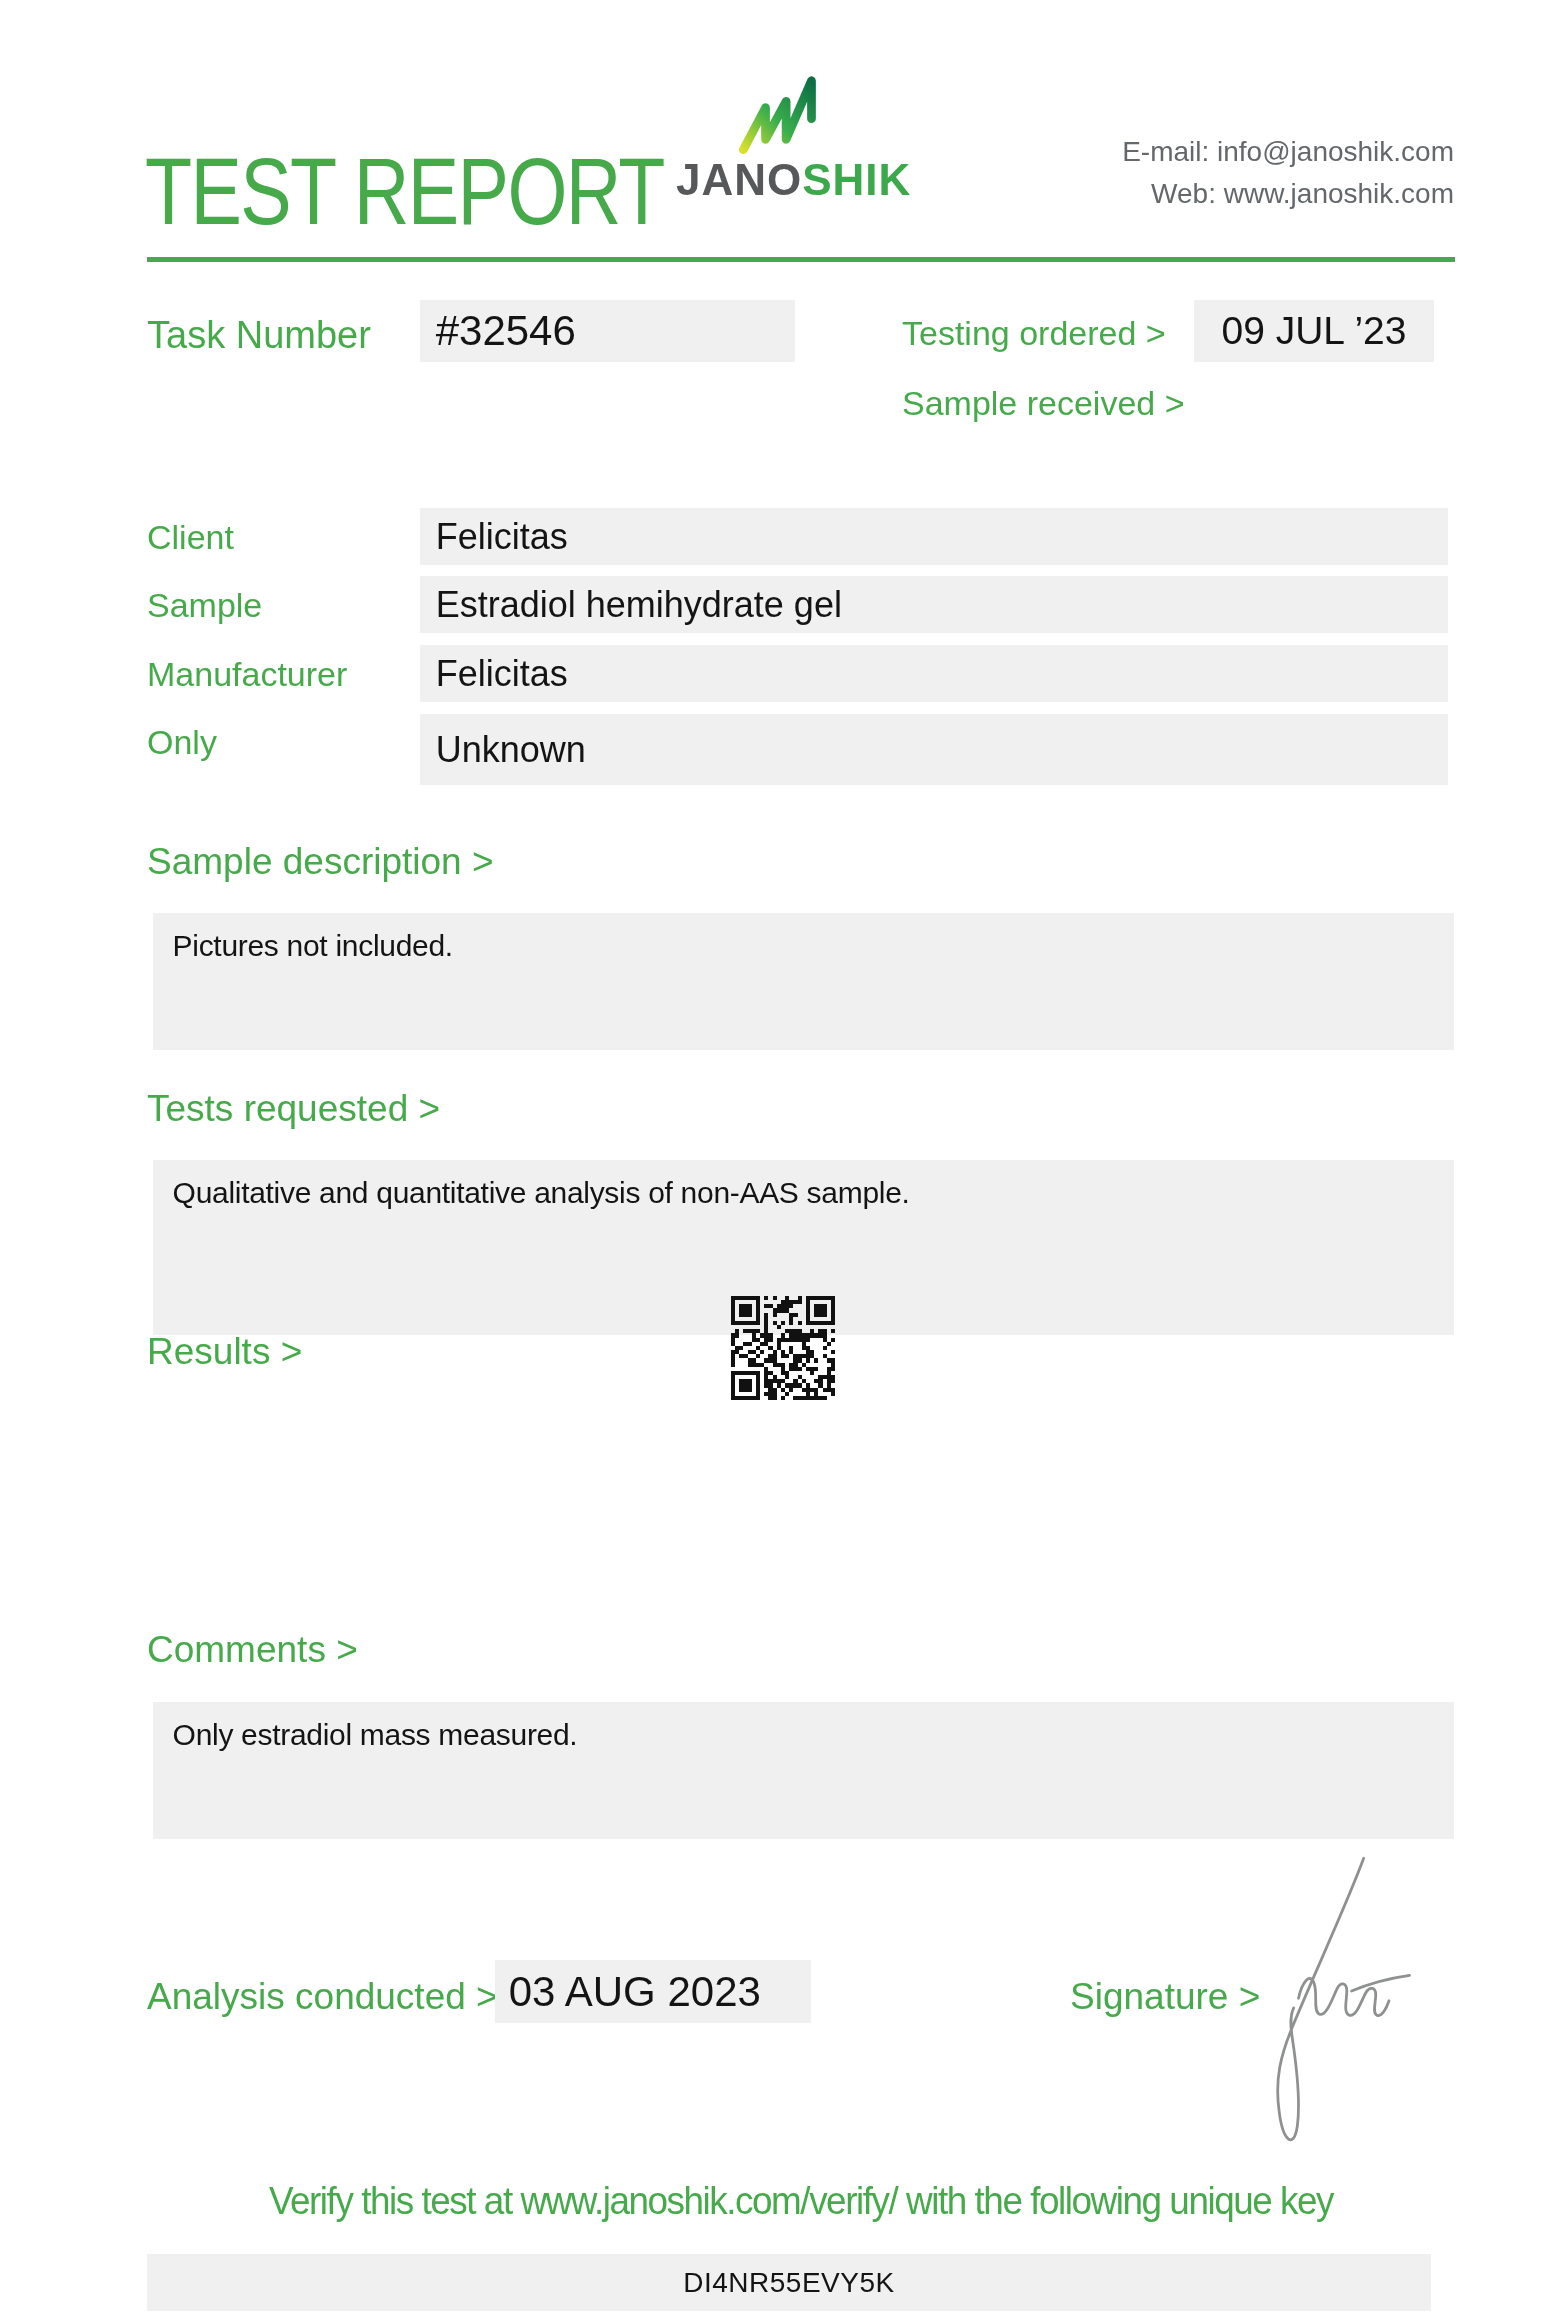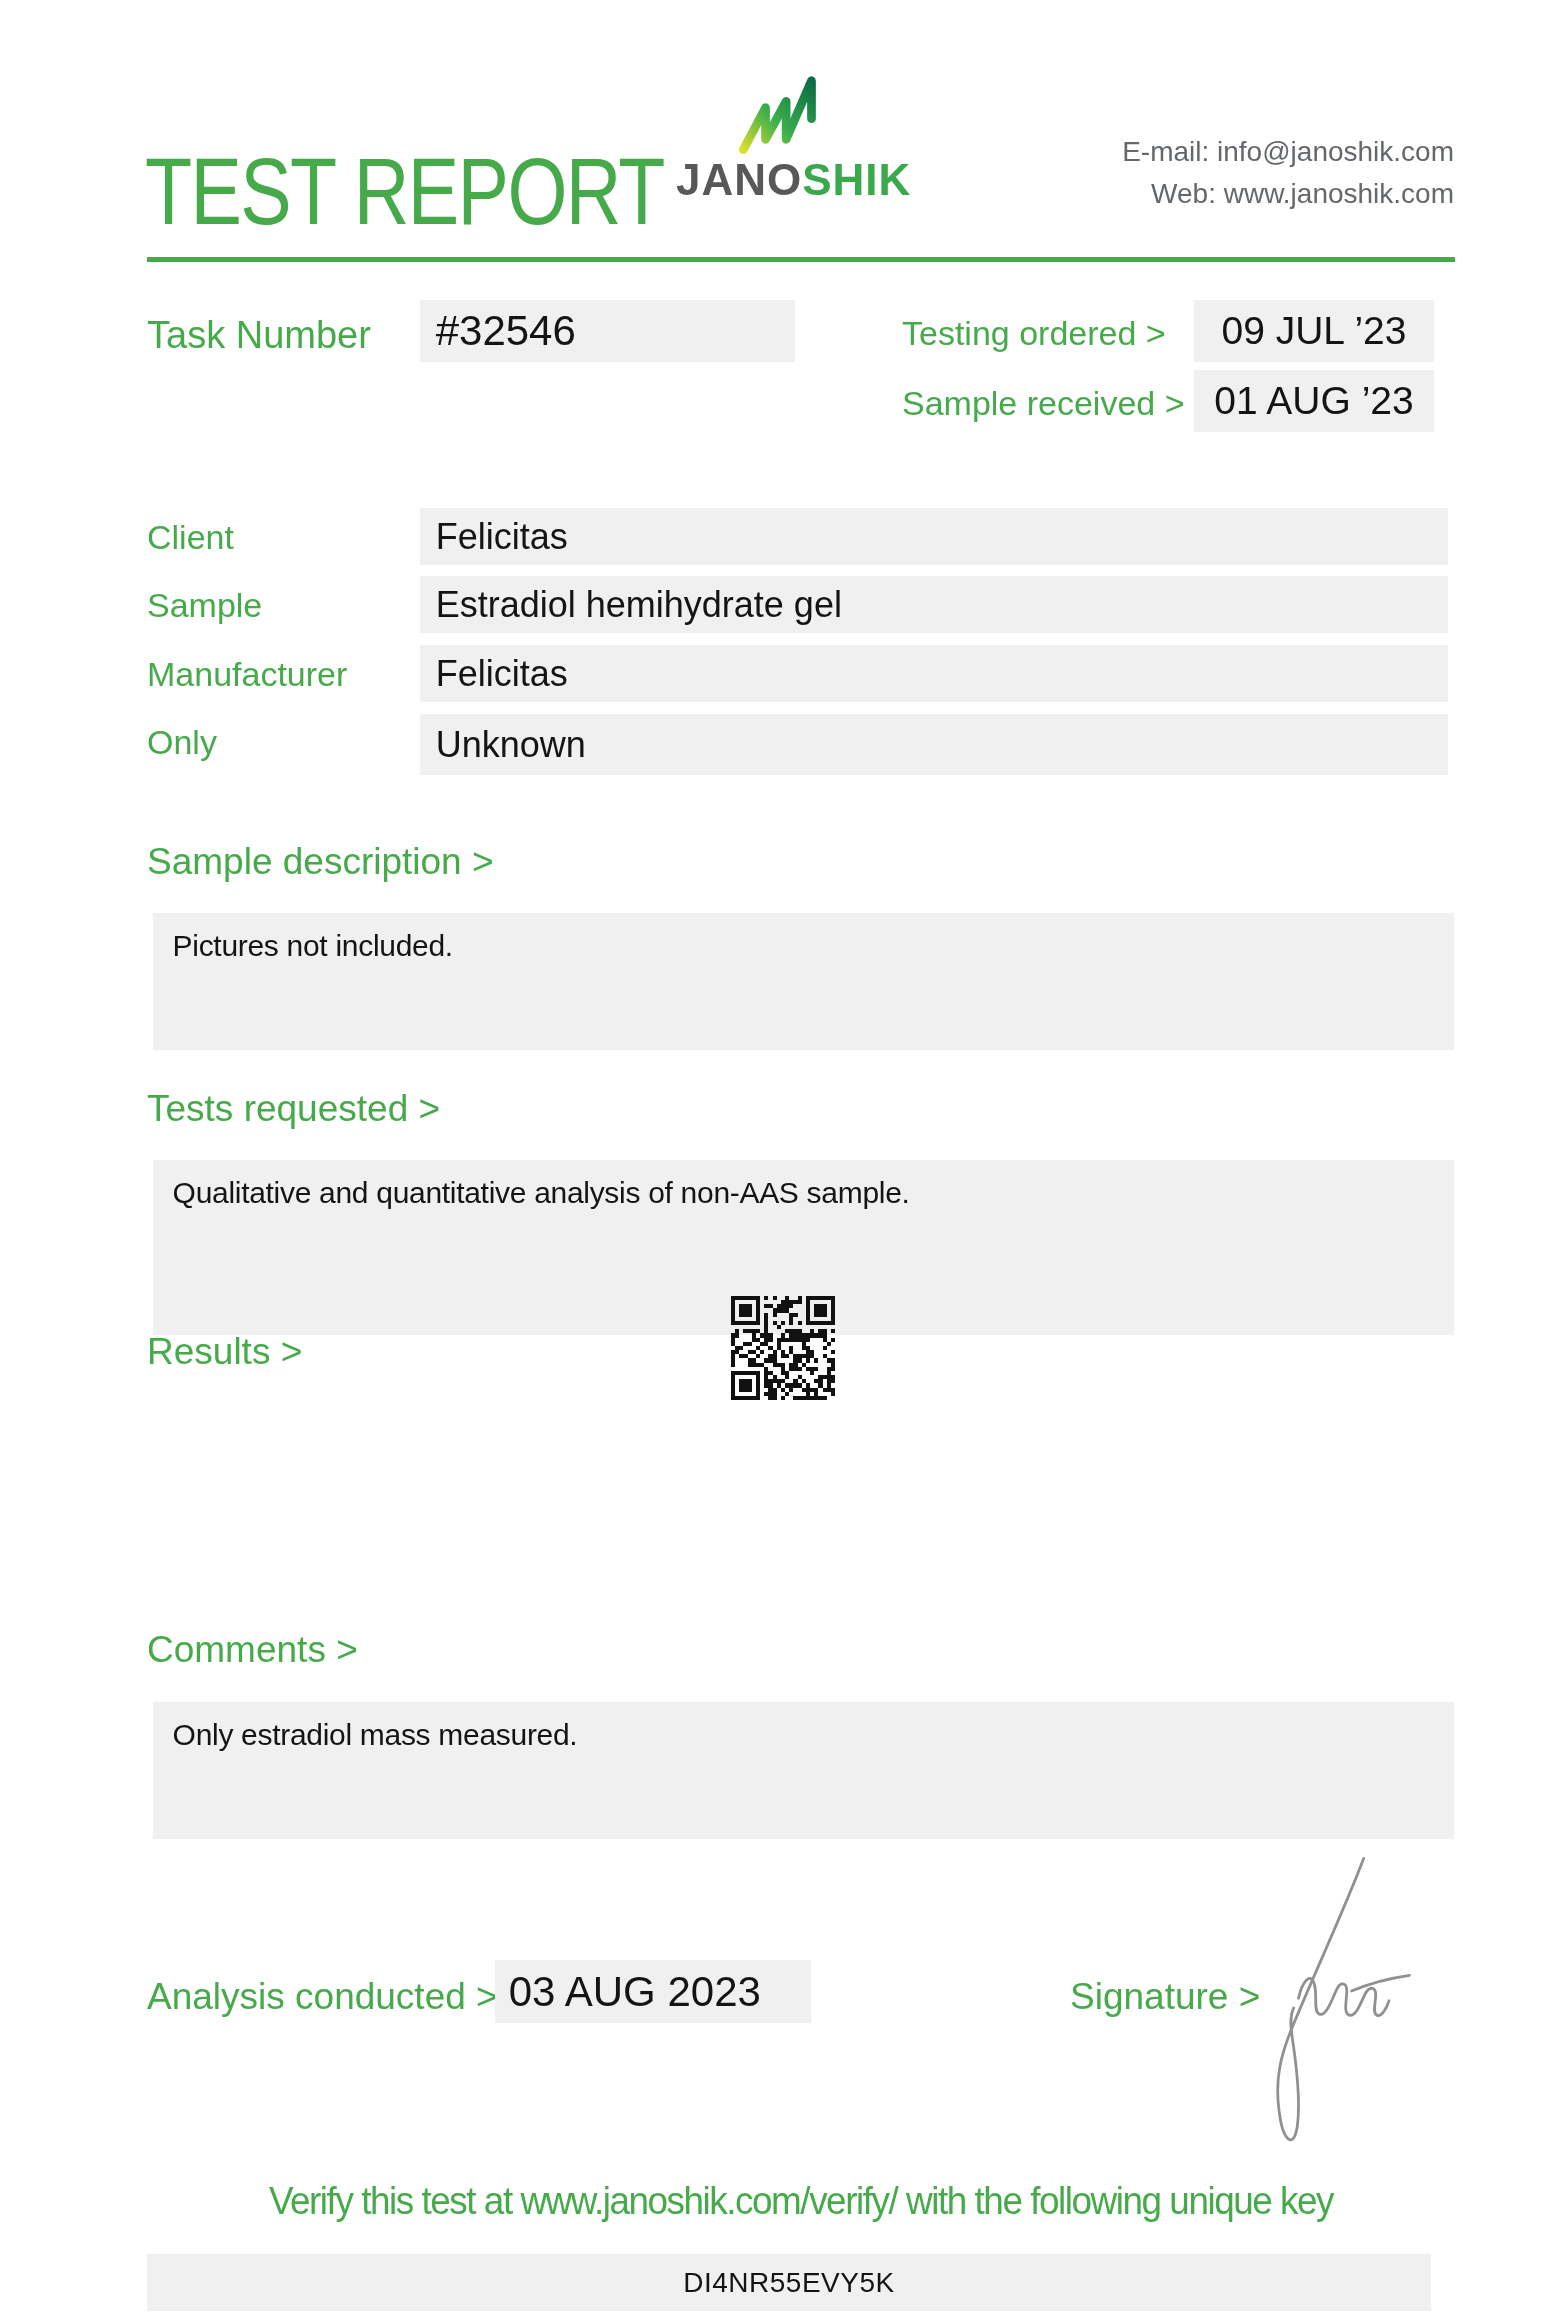"01 AUG ’23" div.gbox { html: <div>01 AUG ’23</div> -> none }
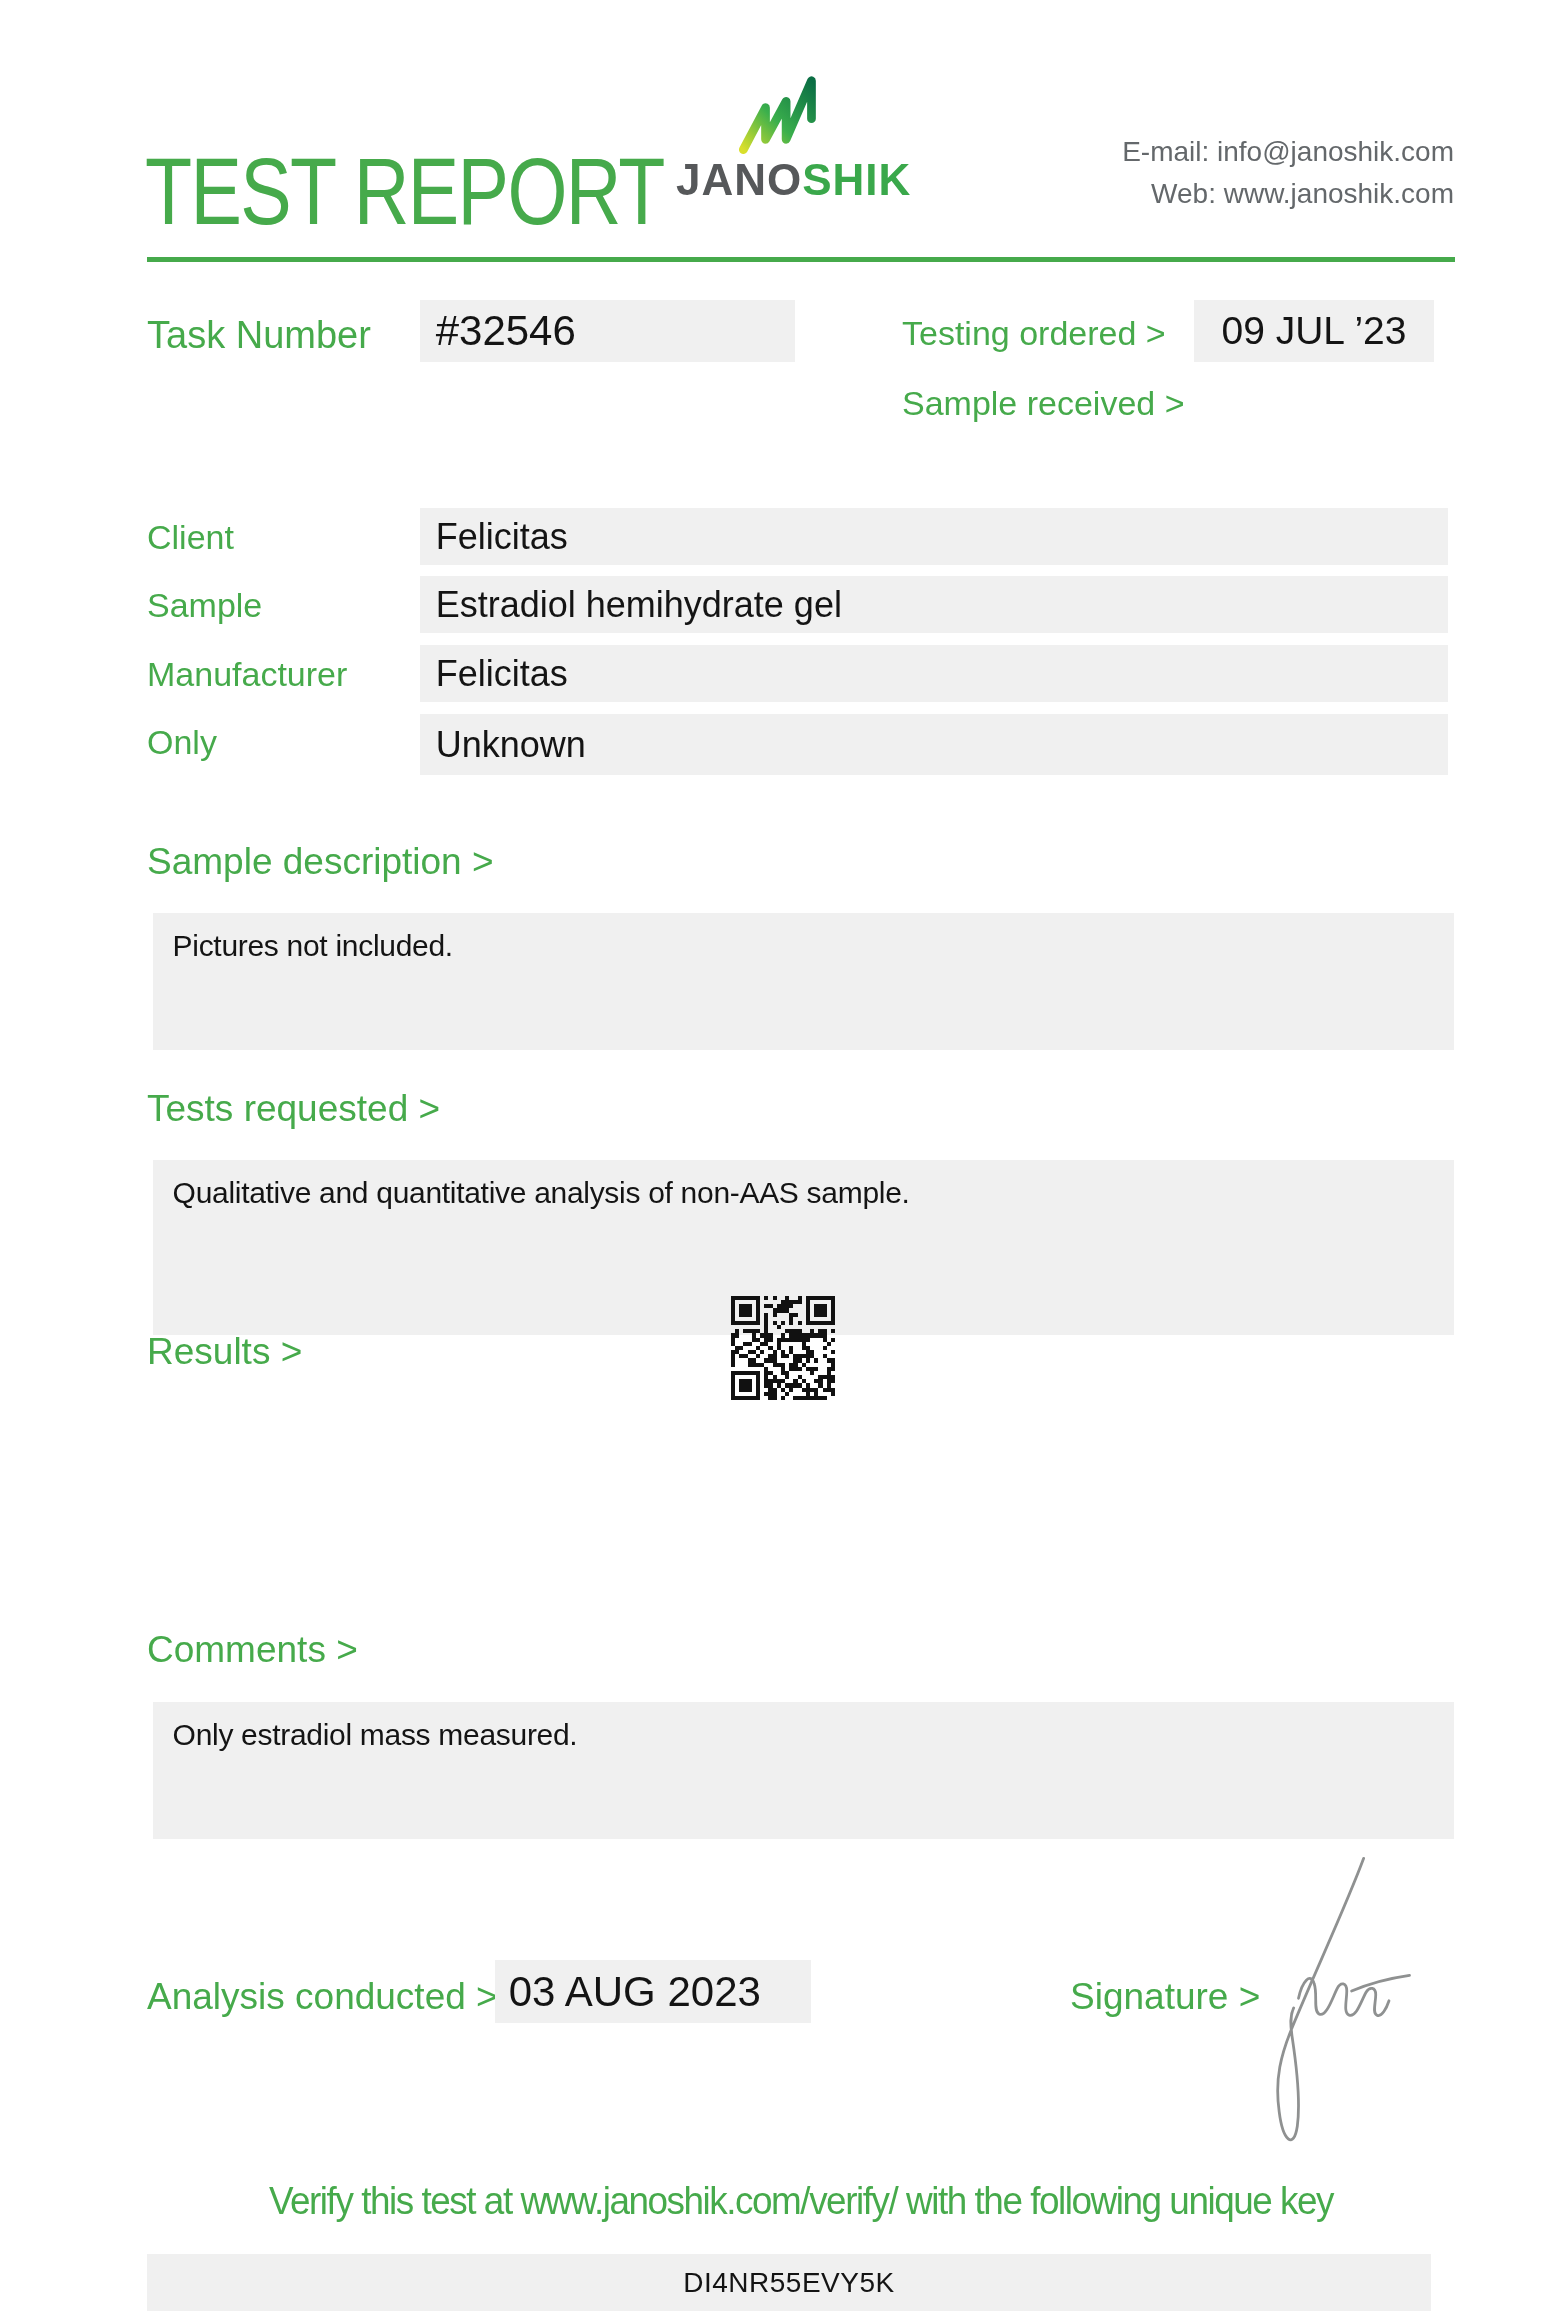"Unknown" div.gbox { height: 61px -> 71px }
